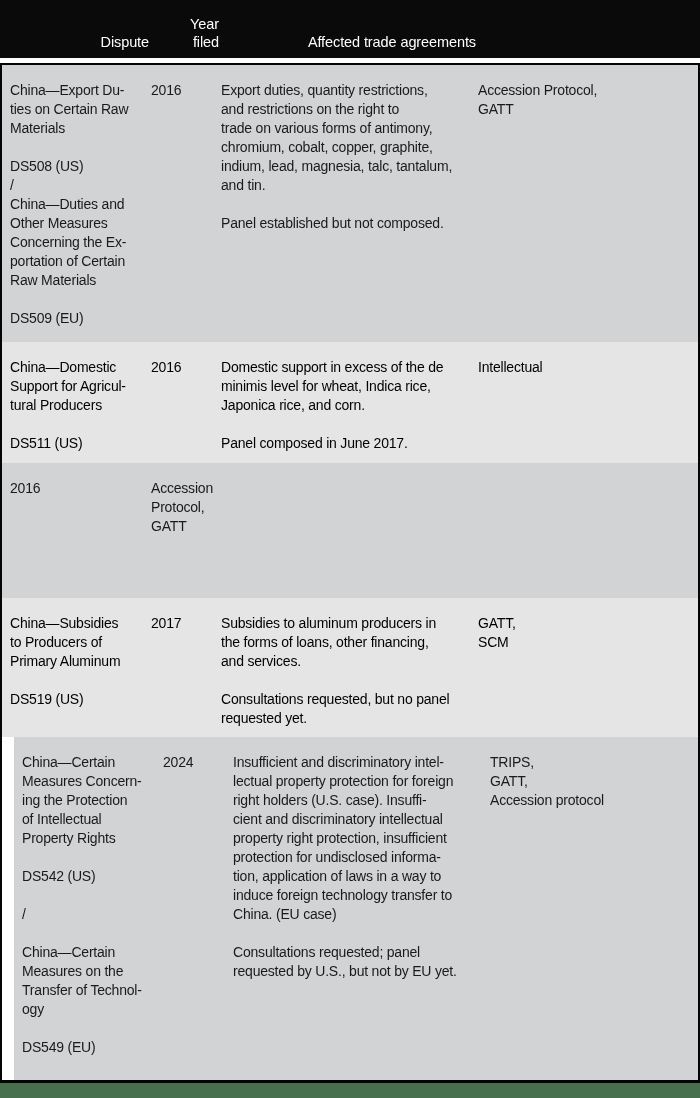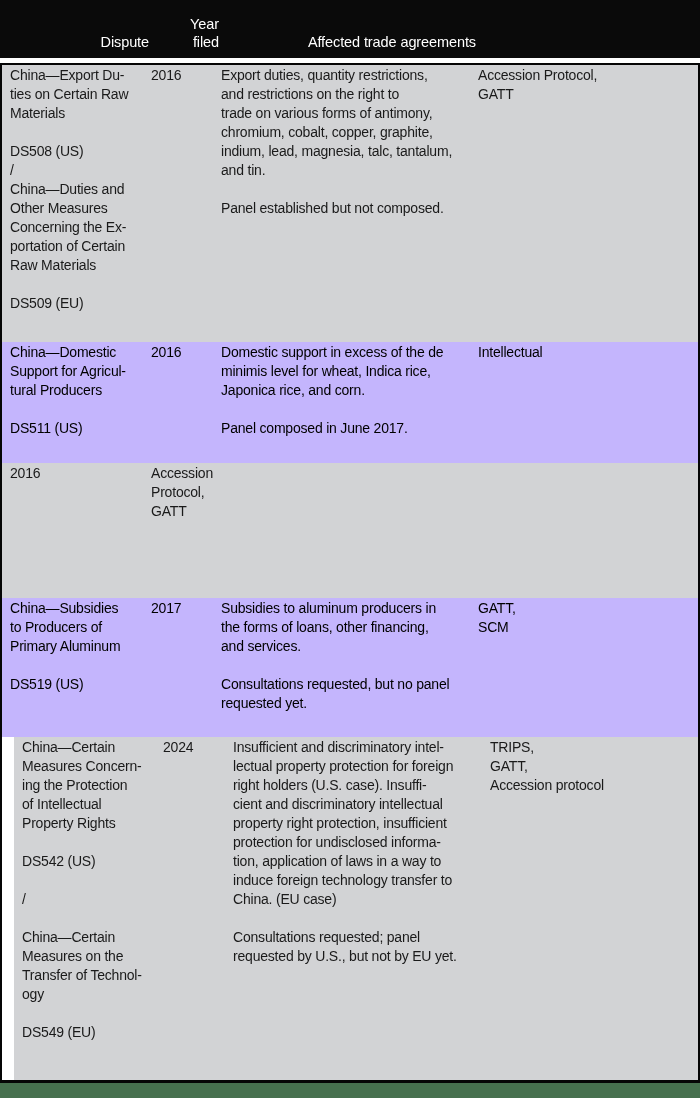"China—Export Du-" .trow { padding-top: 1px -> 16px }
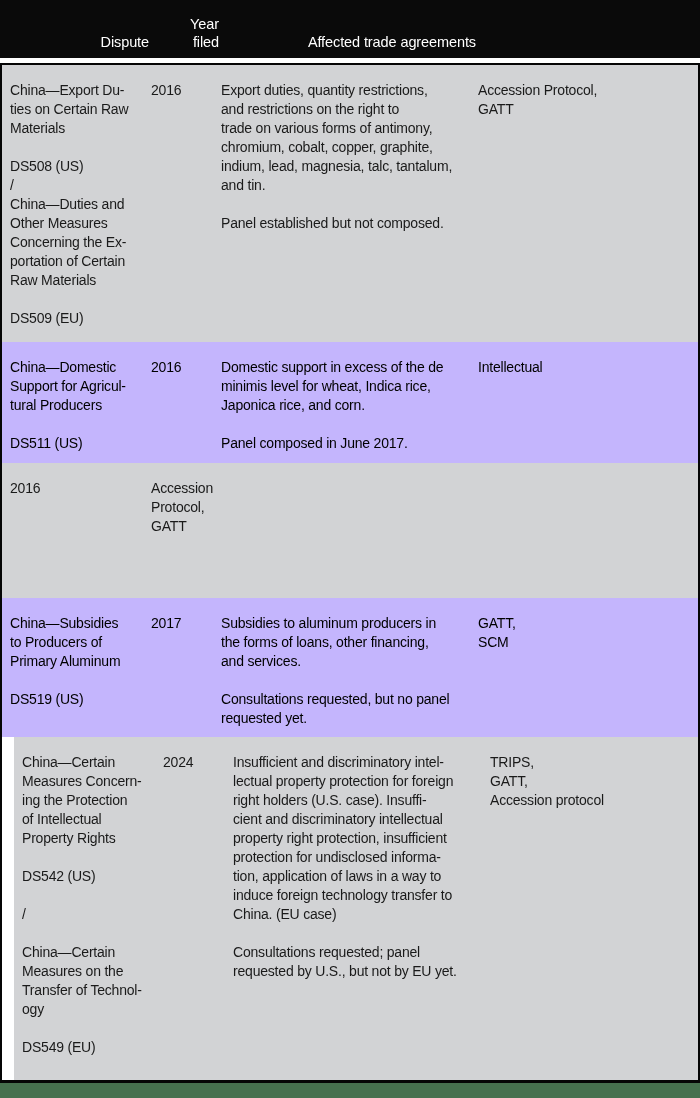"China—Domestic" .row-green { background: #c4b5fd -> #e5e5e5 }
